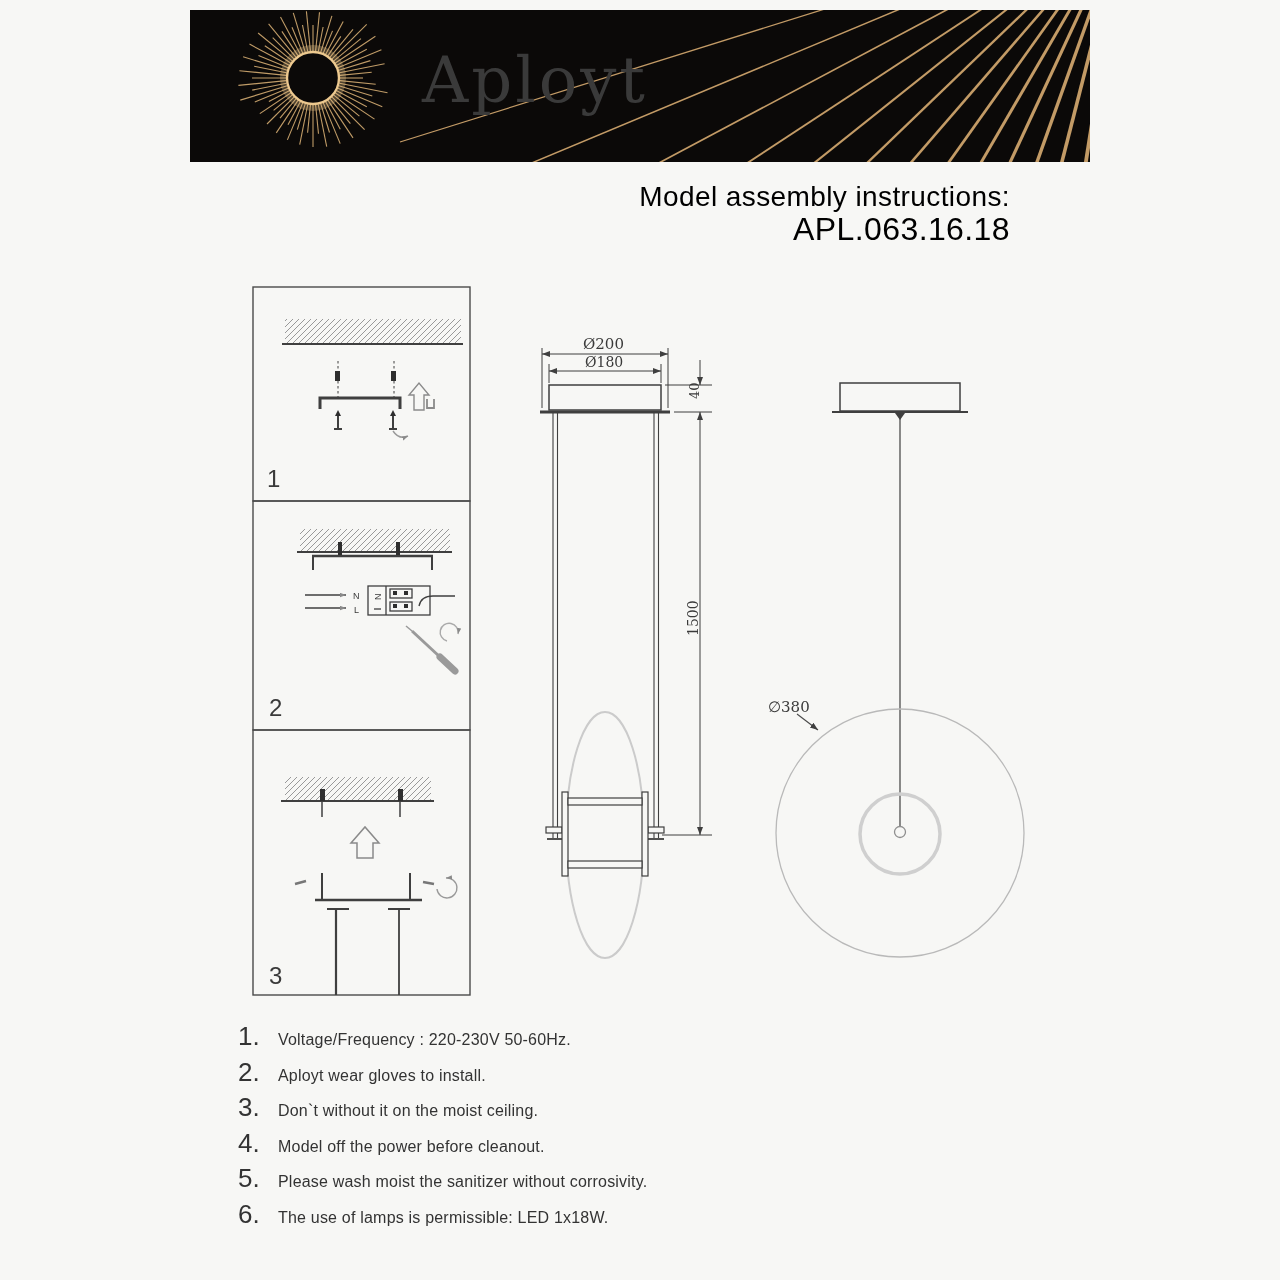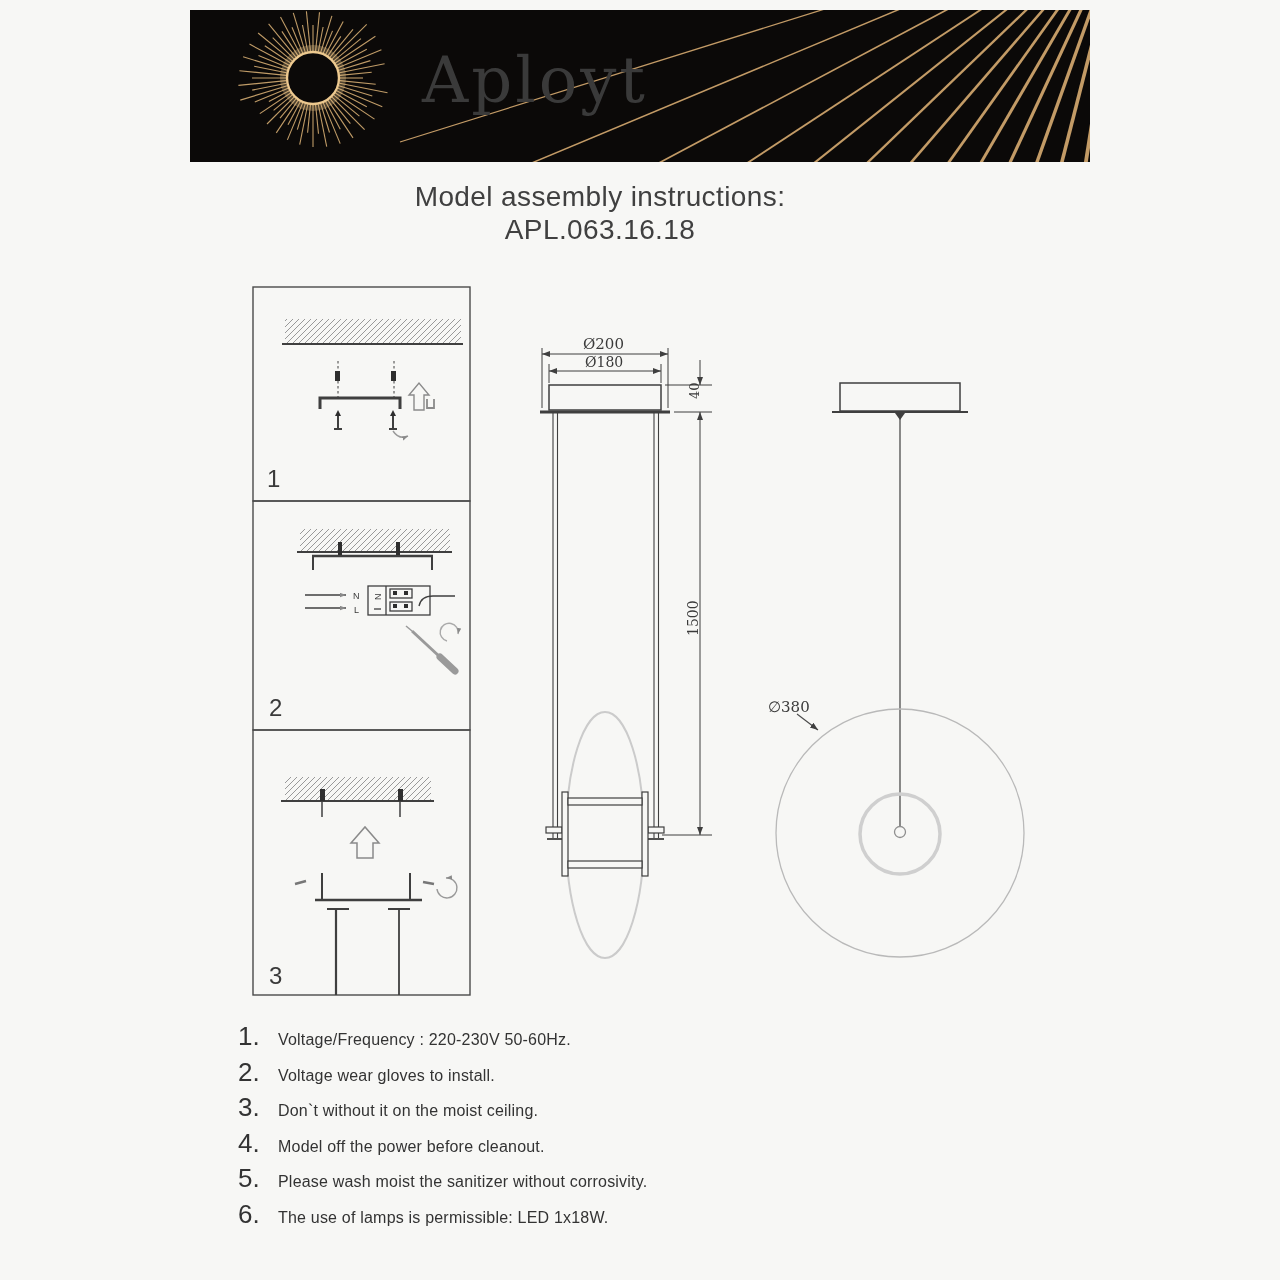"Model assembly instructions:" .title-block { color: #404040 -> #000000; text-align: center -> right }
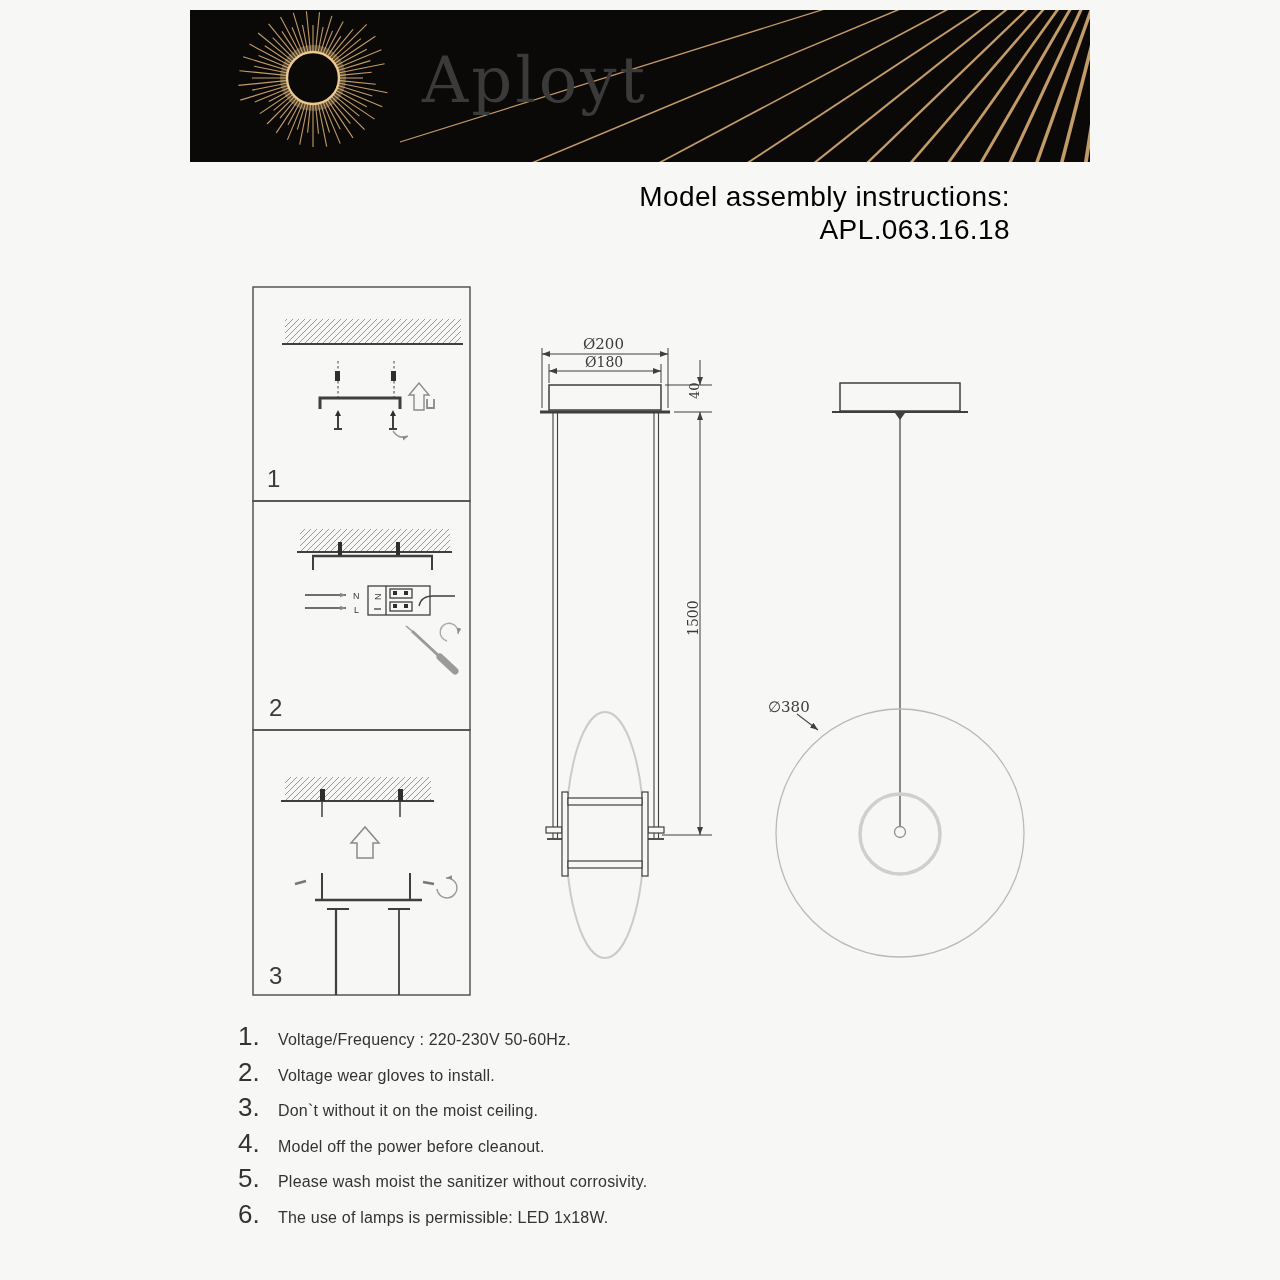"APL.063.16.18" .title-block .t2 { font-size: 28px -> 32px }
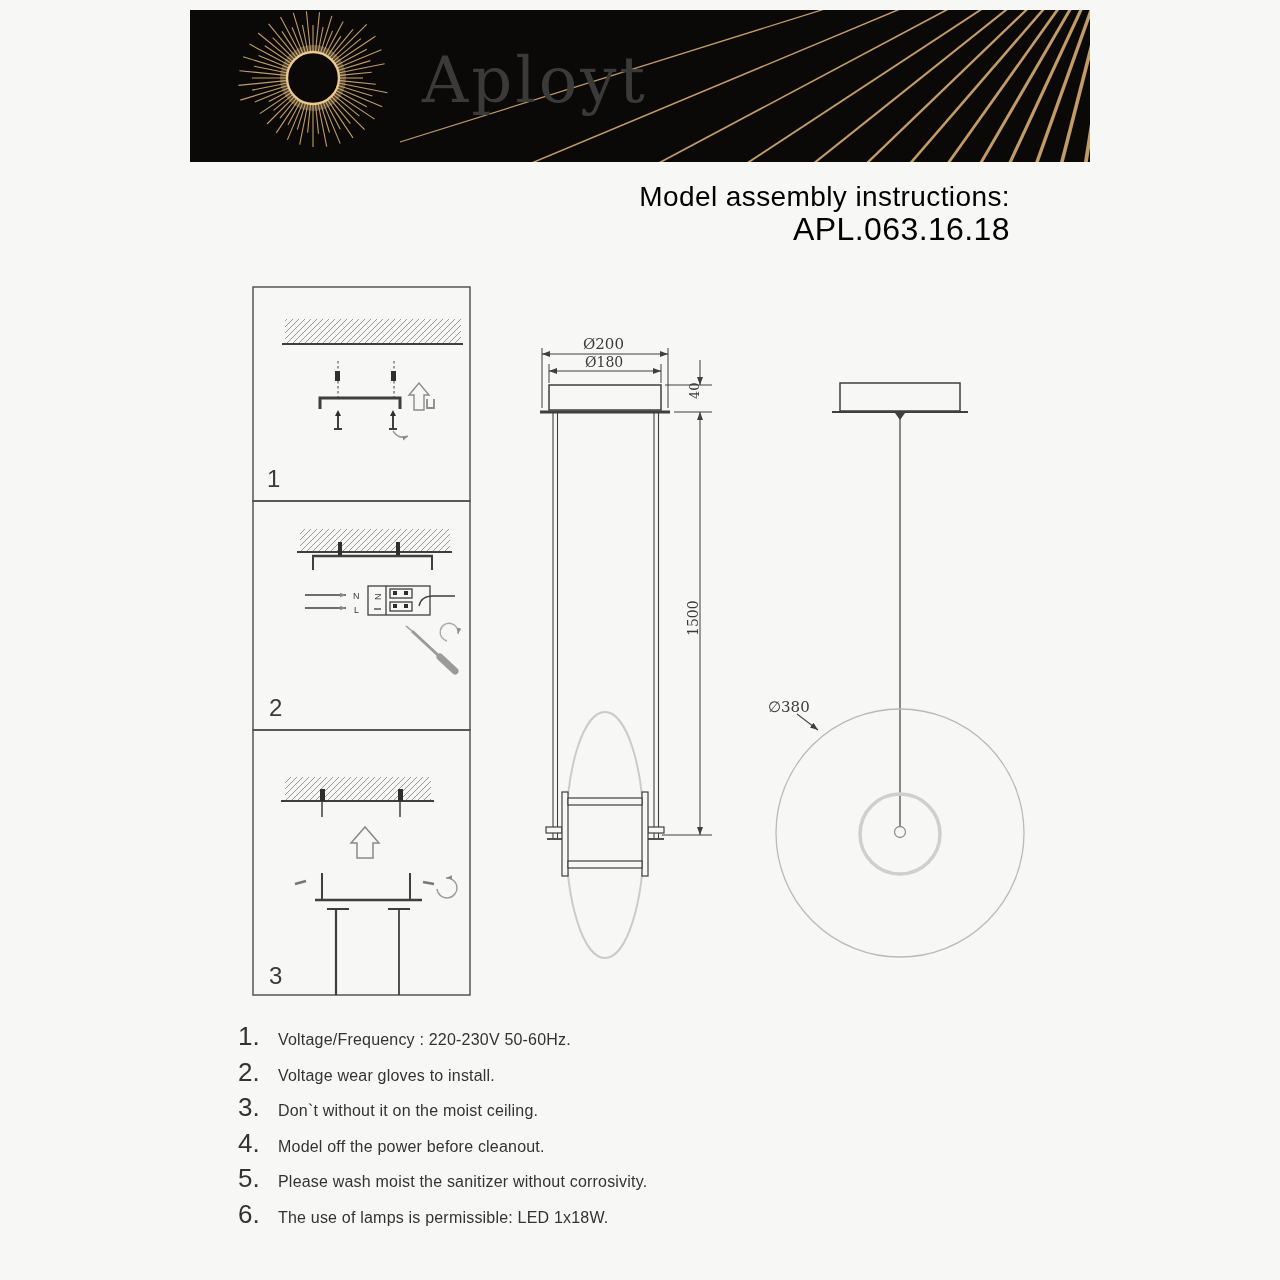"Voltage wear gloves to install." span.itext { text: Voltage -> Aployt }
